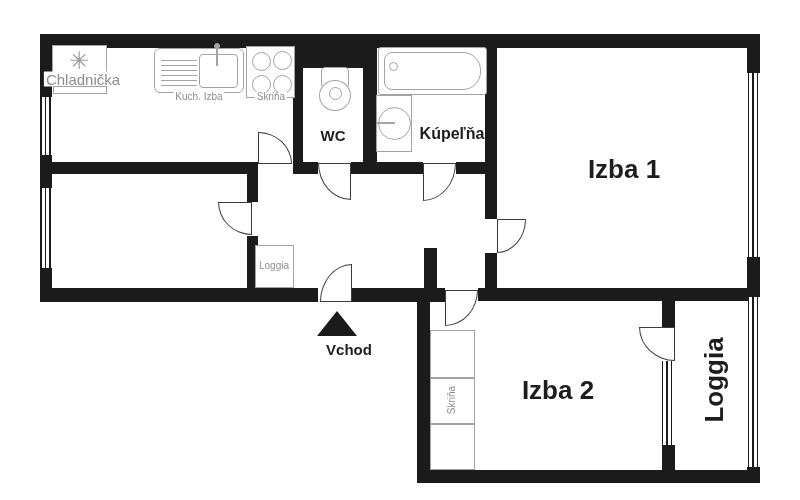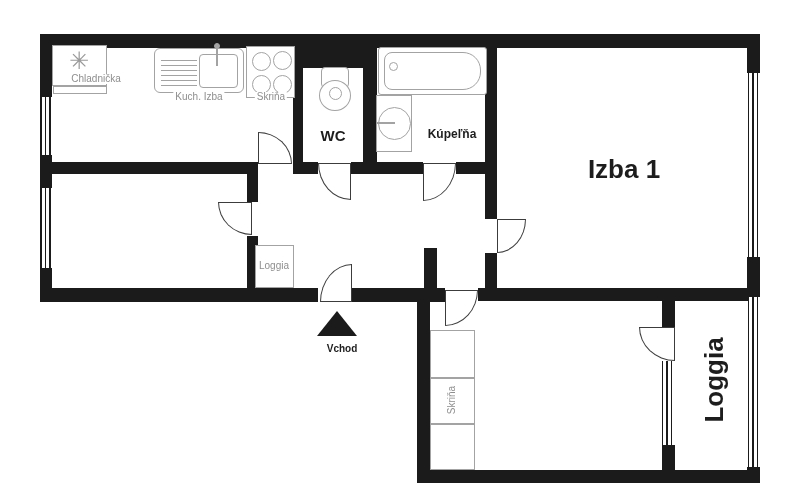"Chladnička" div.flabel { font-size: 10px -> 15px; left: 96px -> 83px }
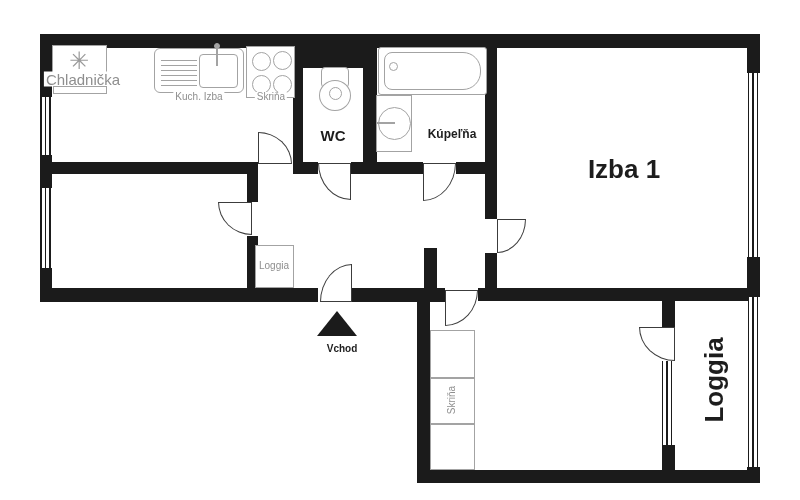"Kúpeľňa" .rlabel.small { font-size: 12px -> 16px }
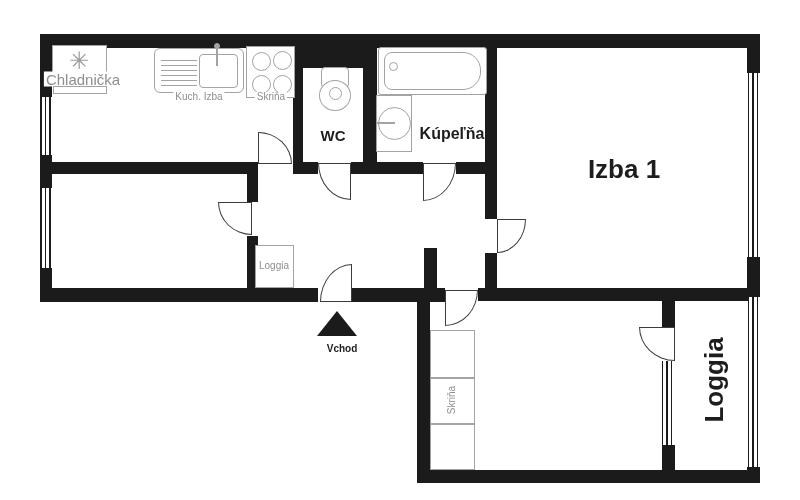"Vchod" div.rlabel { font-size: 10px -> 15px; left: 342px -> 349px }
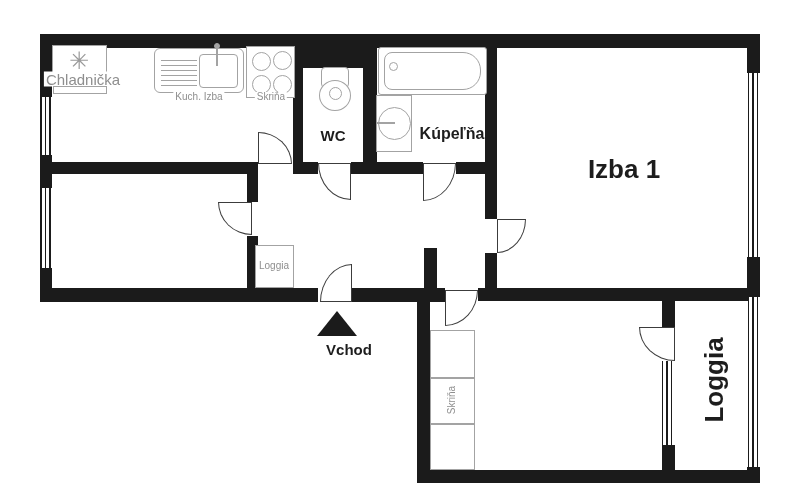"Izba 2" div.rlabel { html: none -> <div>Izba 2</div> }
